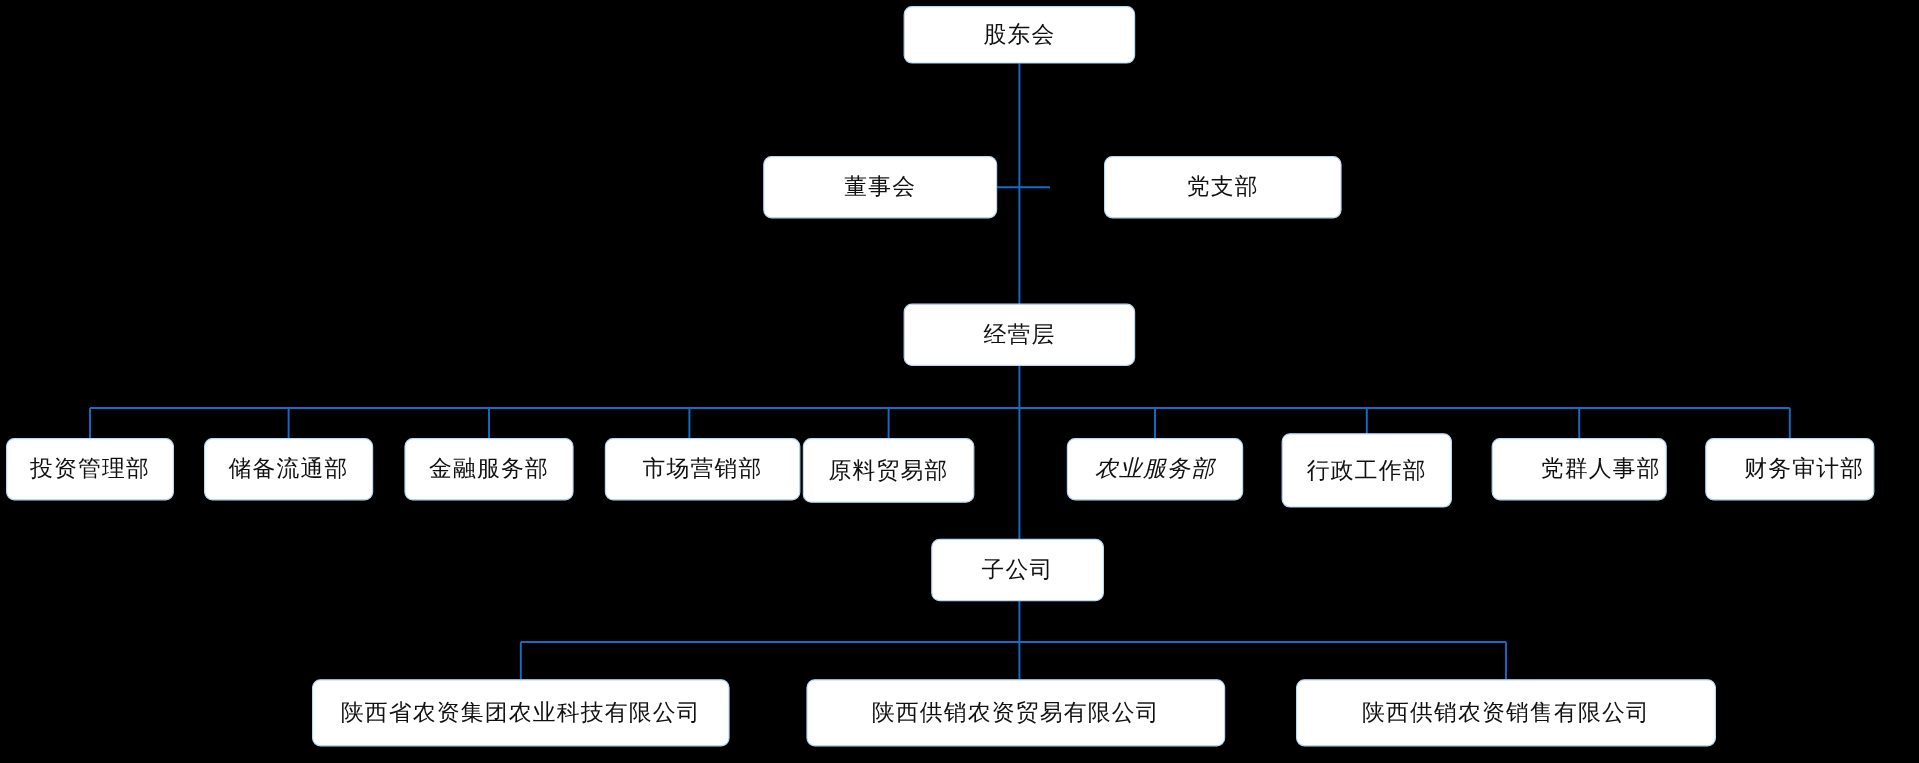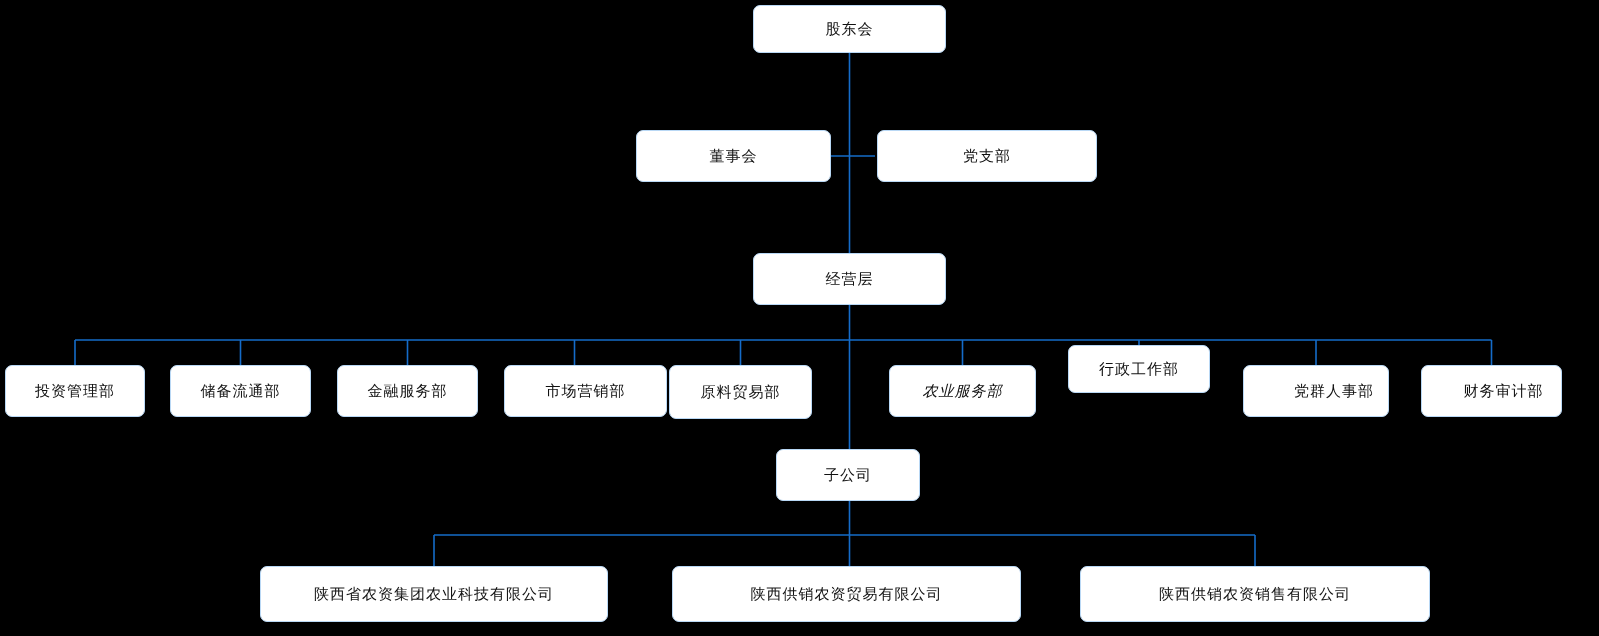"股东会" .node { font-size: 15px -> 19px }
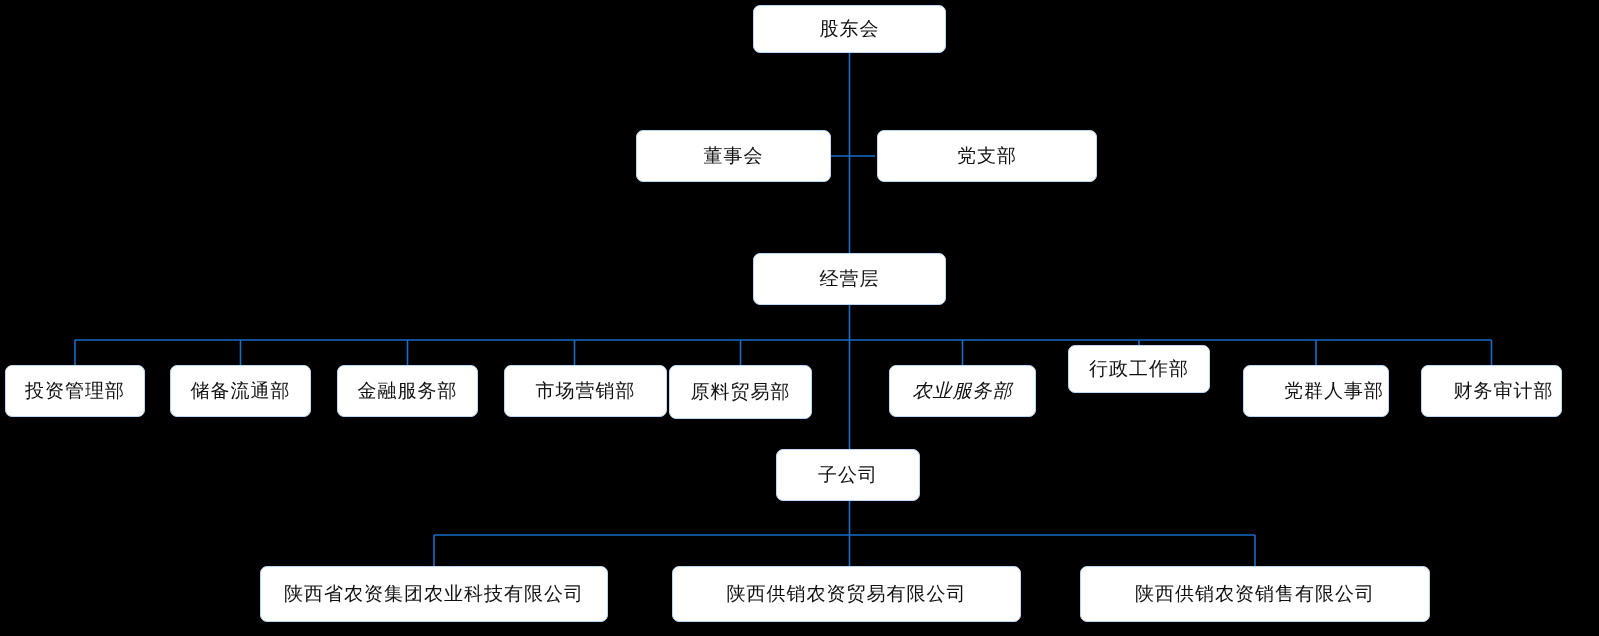"党支部" div.node { left: 877px -> 920px; width: 220px -> 198px }
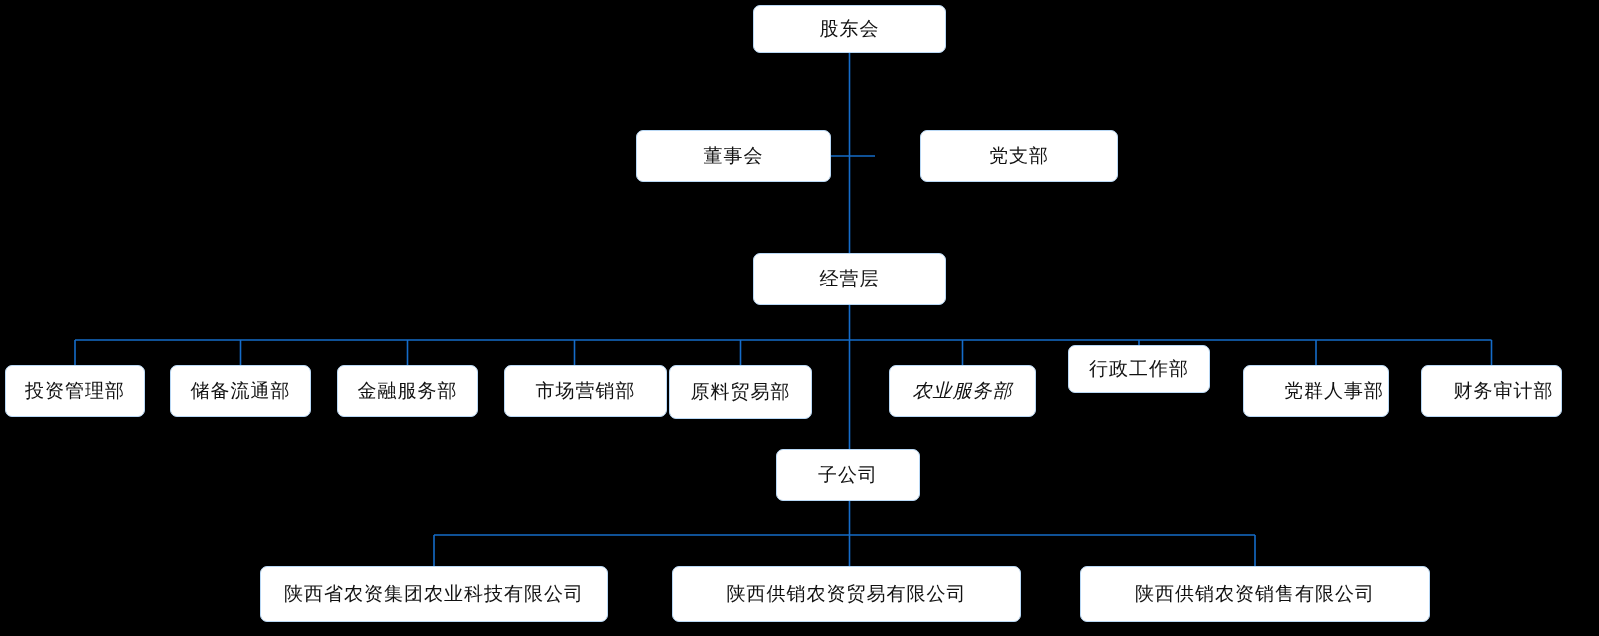"行政工作部" div.node { height: 48px -> 62px; top: 345px -> 361px }
